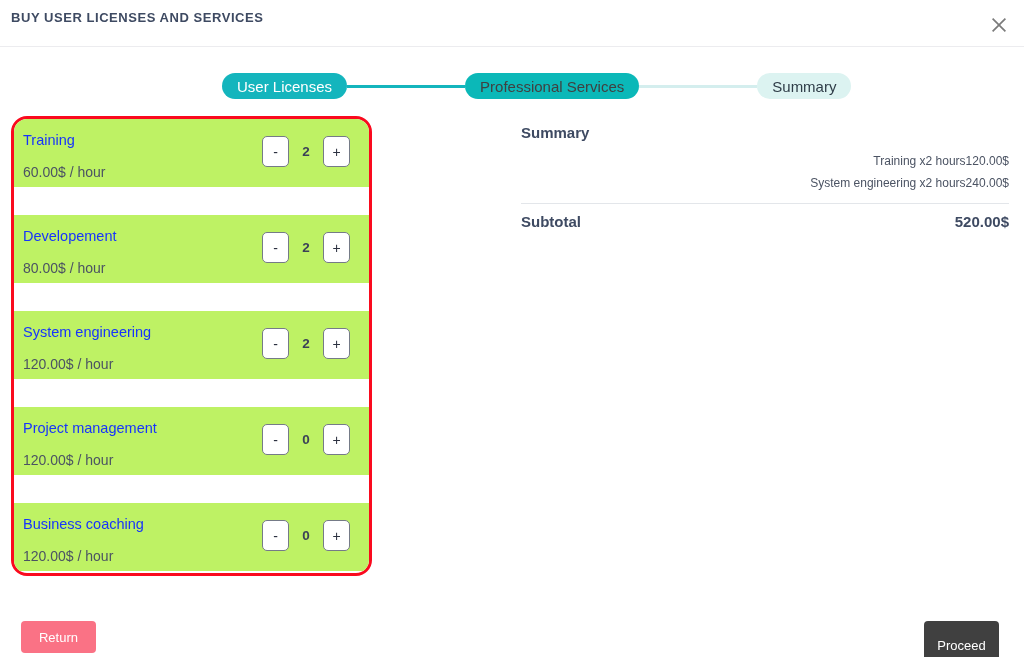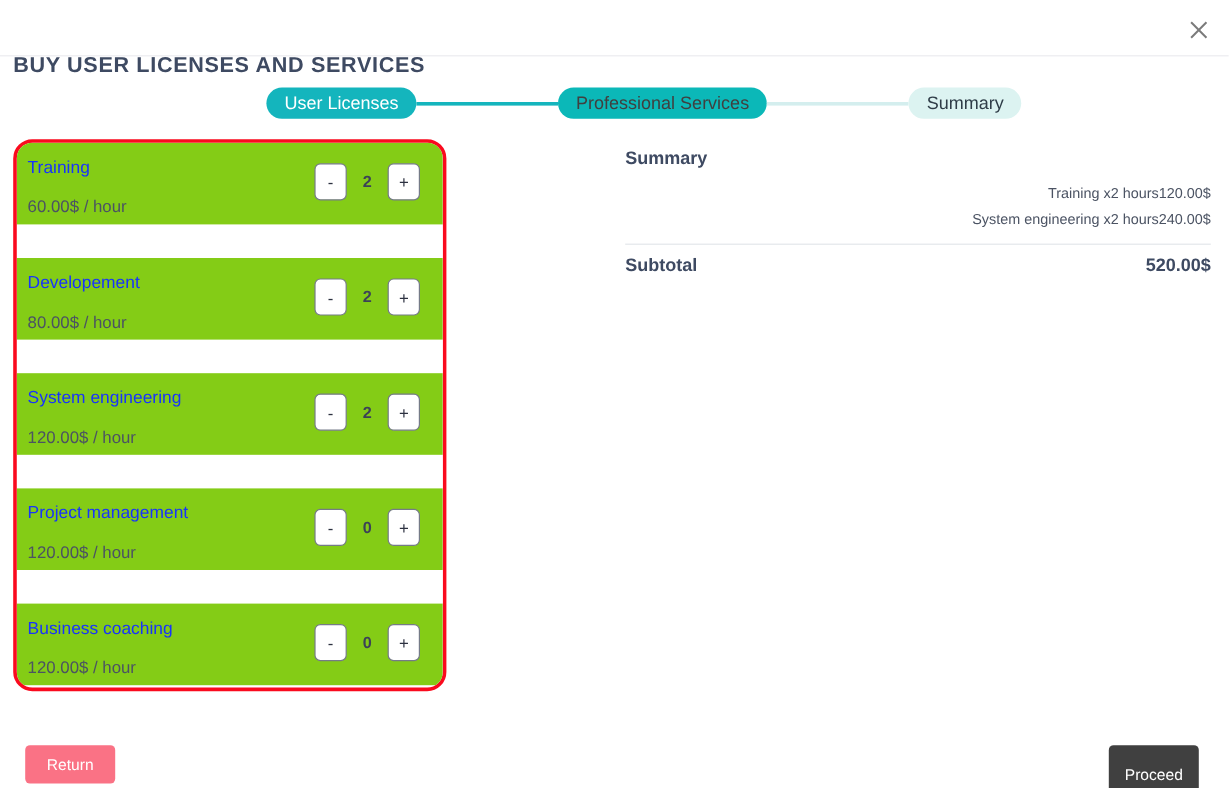"BUY USER LICENSES AND SERVICES" .modal-title { font-size: 18px -> 13px; margin-top: 34px -> none }
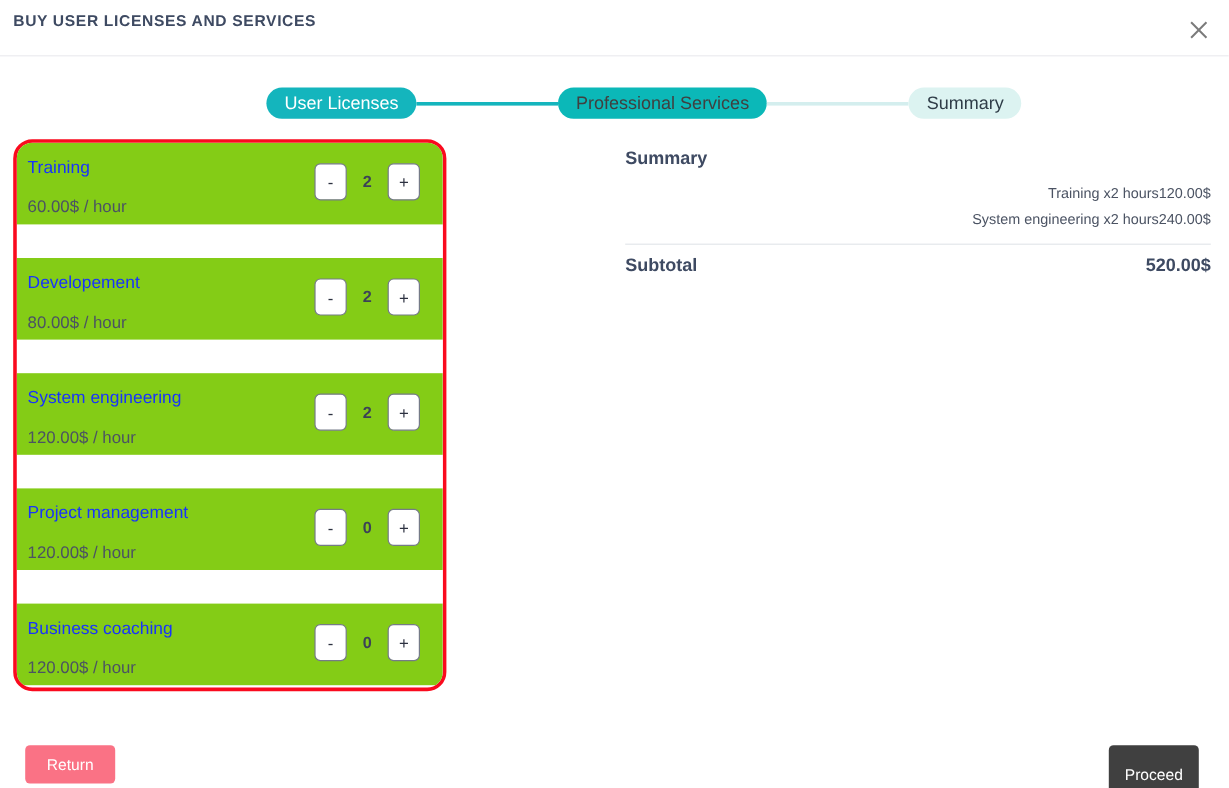"Training" .product-row { background: #84cc16 -> #bef264 }
